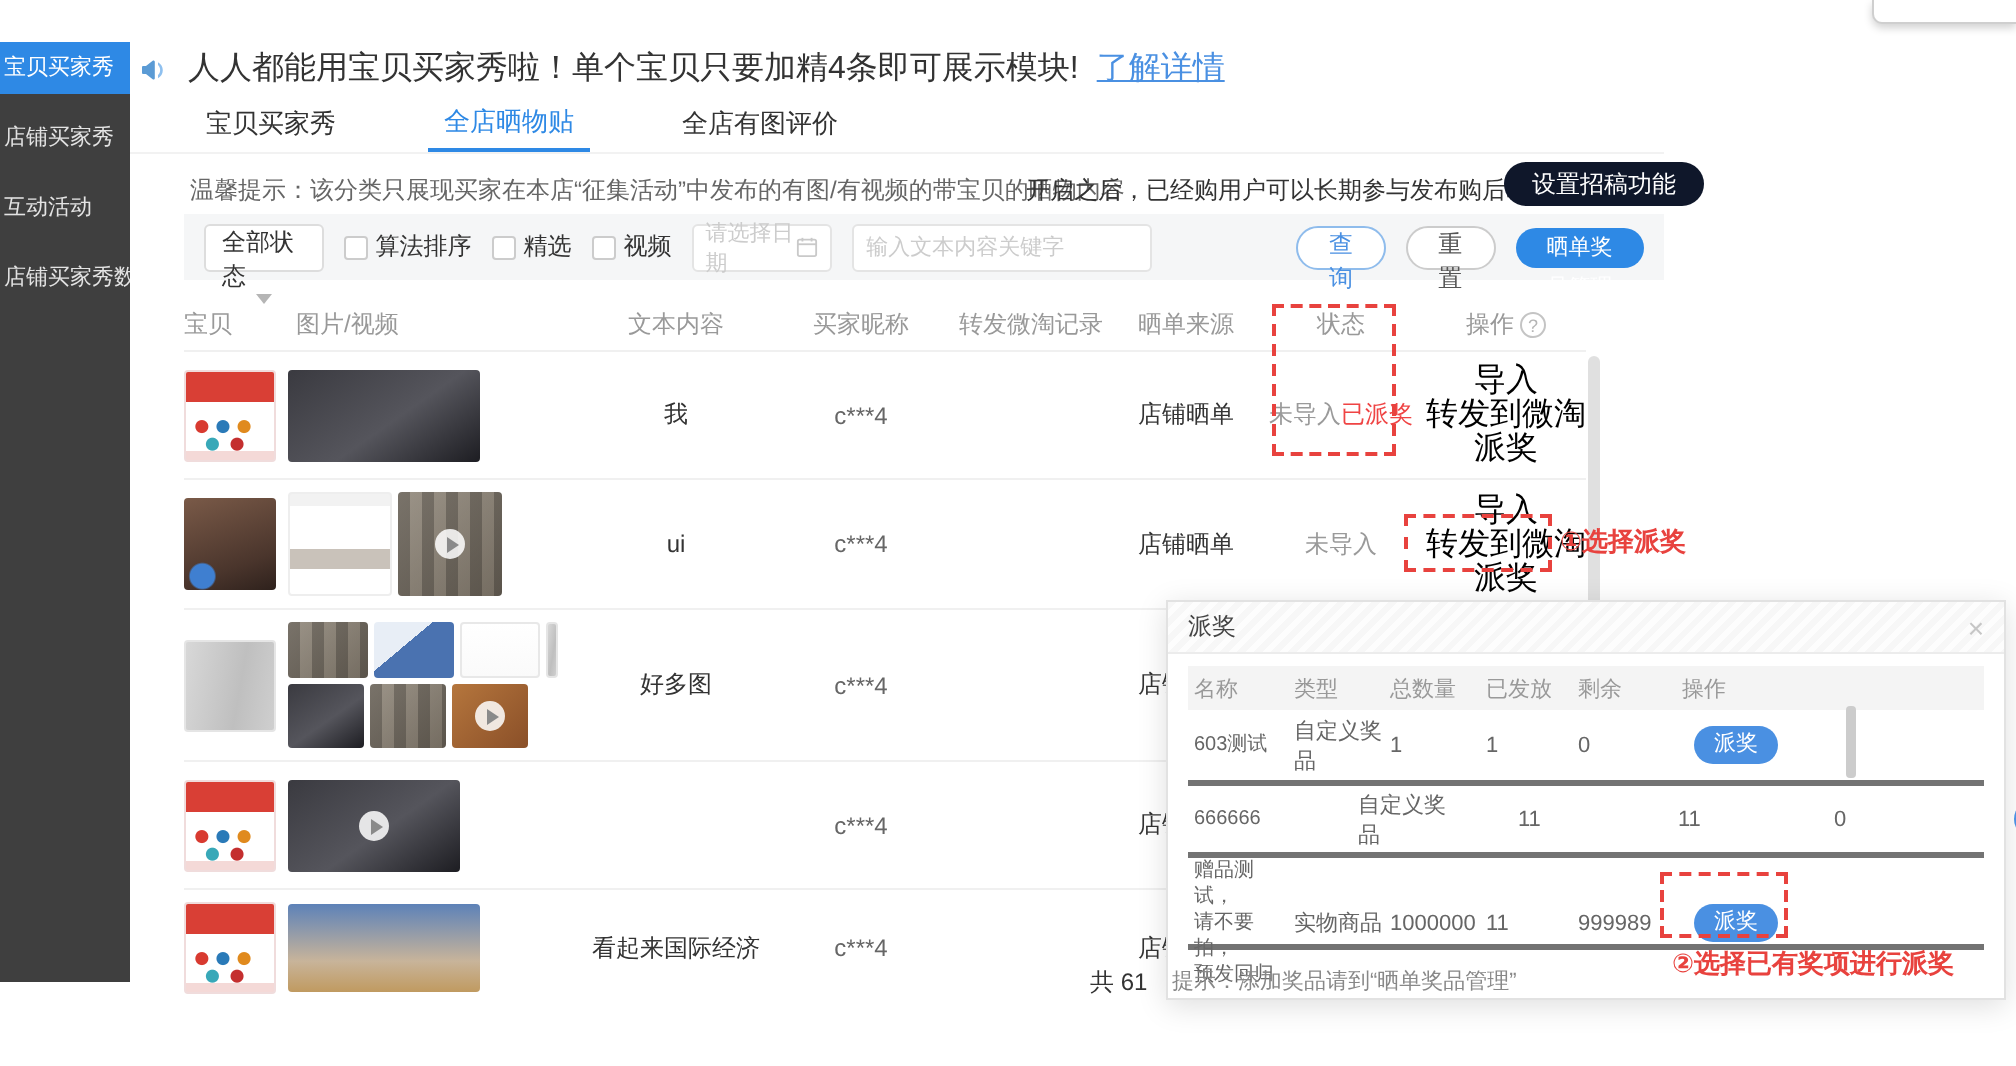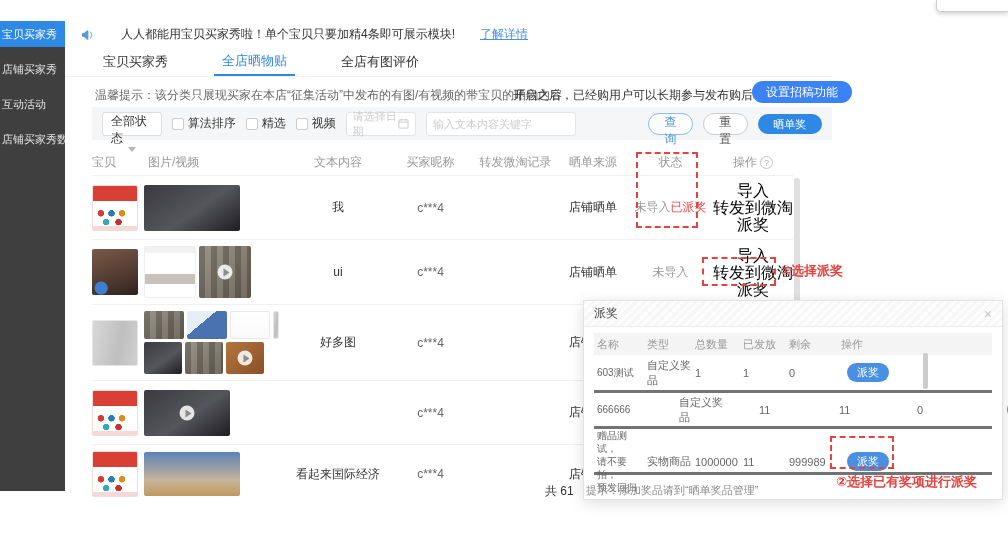"人人都能用宝贝买家秀啦！单个宝贝只要加精4条即可展示模块!" .announce { font-size: 12px -> 16px; gap: 25px -> 9px; padding-left: 15px -> 4px }
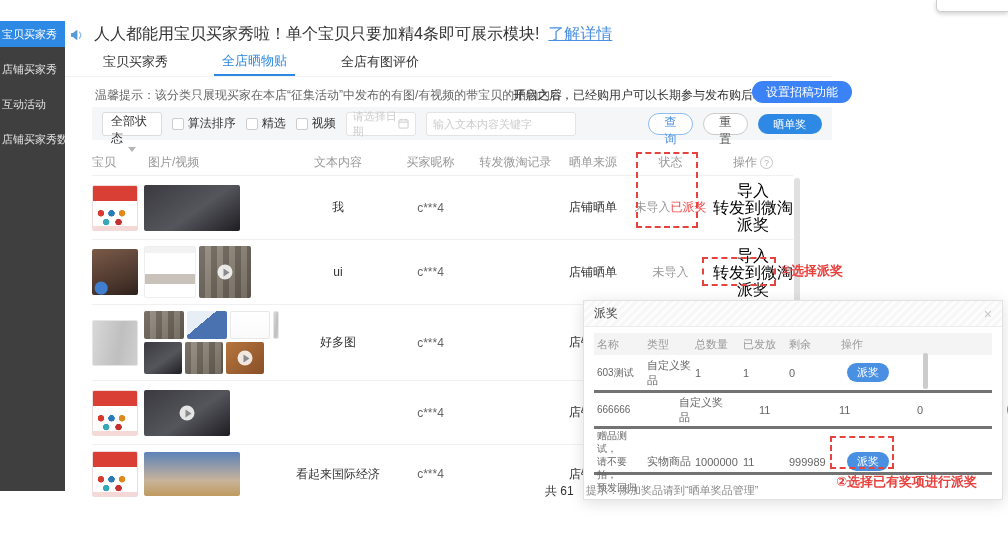"设置招稿功能" .setup-btn { background: #3b82f6 -> #0f172a }
